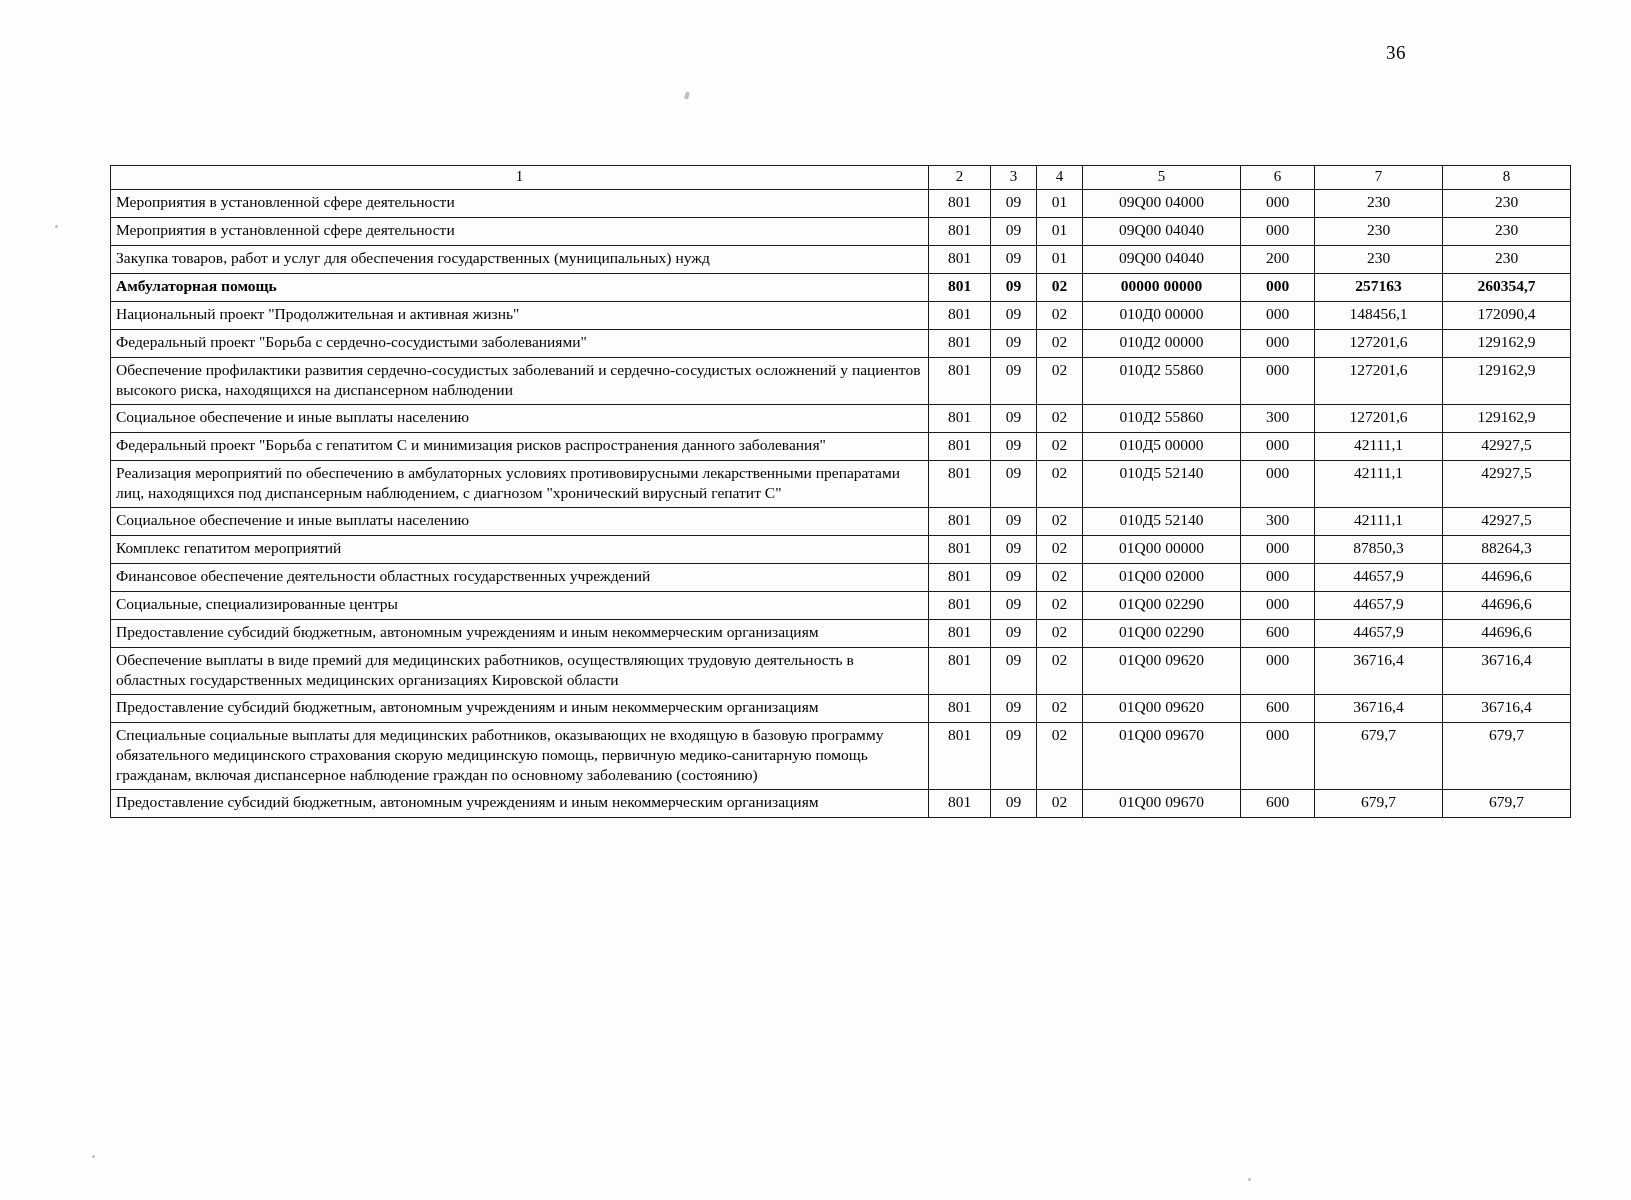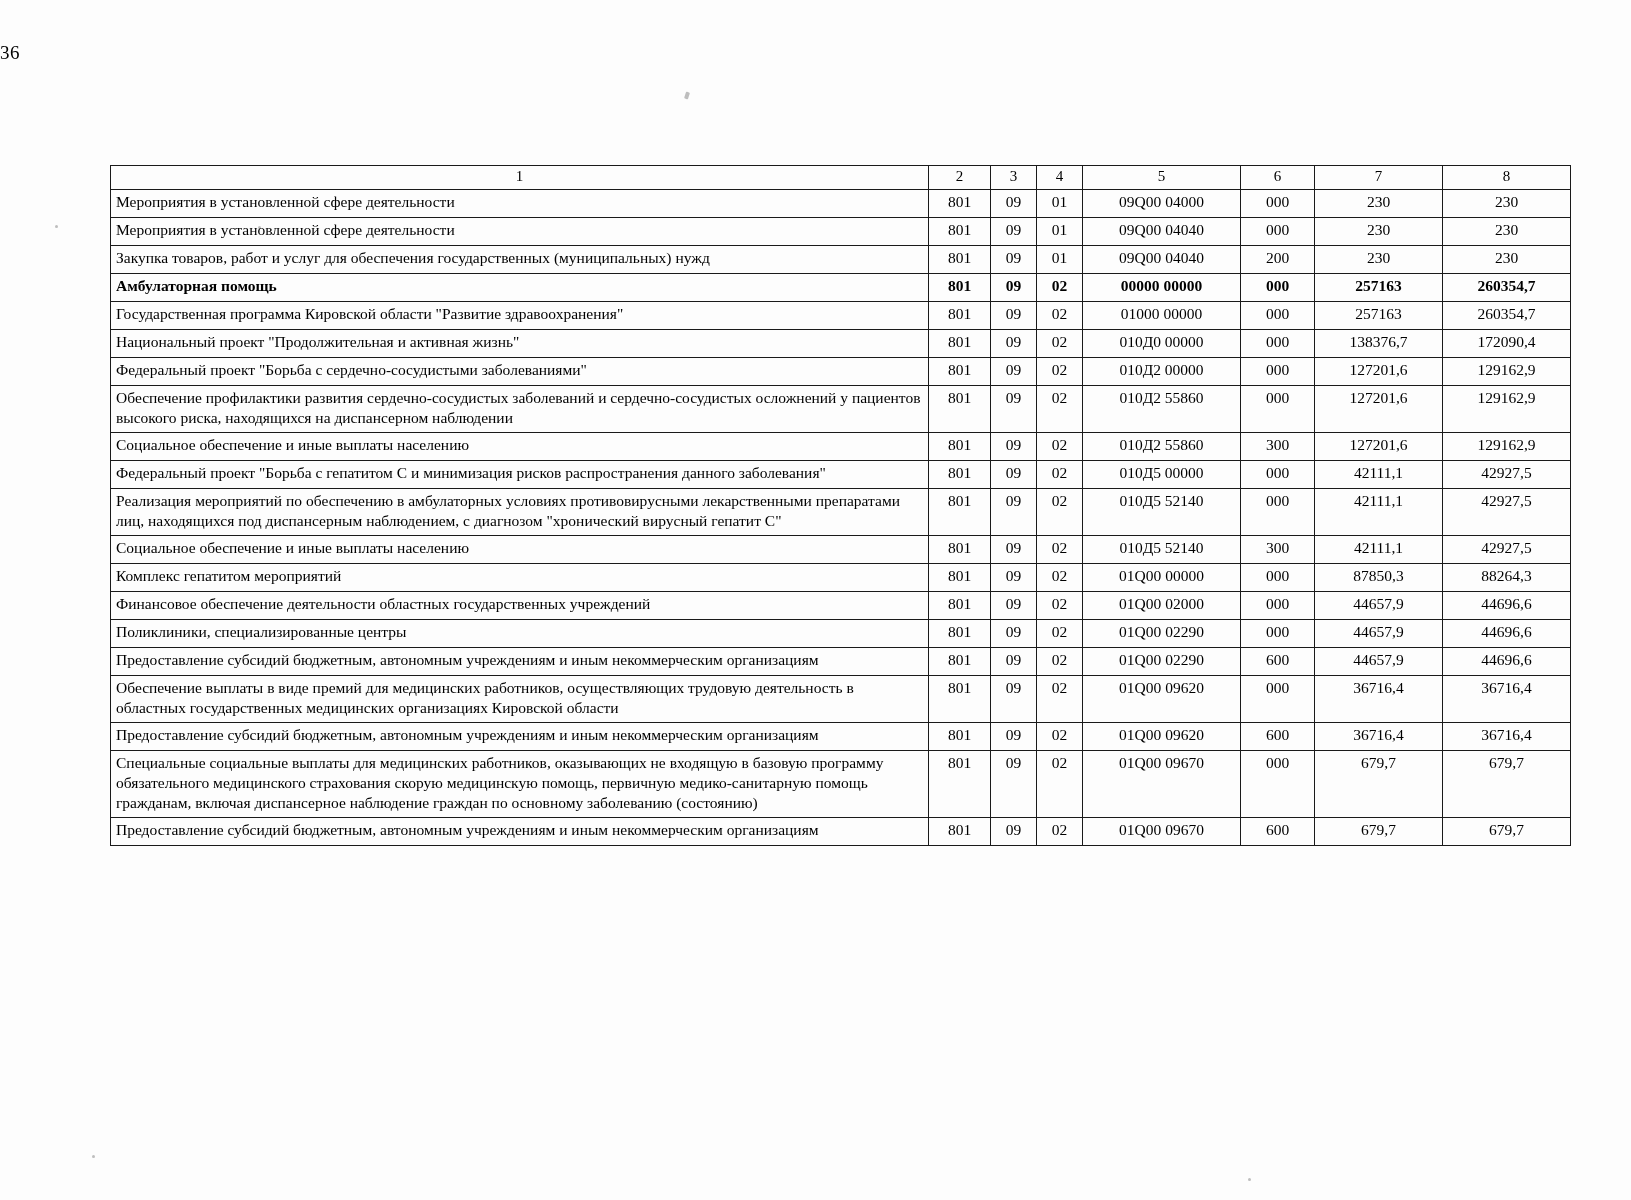"36" .page-number { padding-left: none -> 38px; text-align: left -> right }
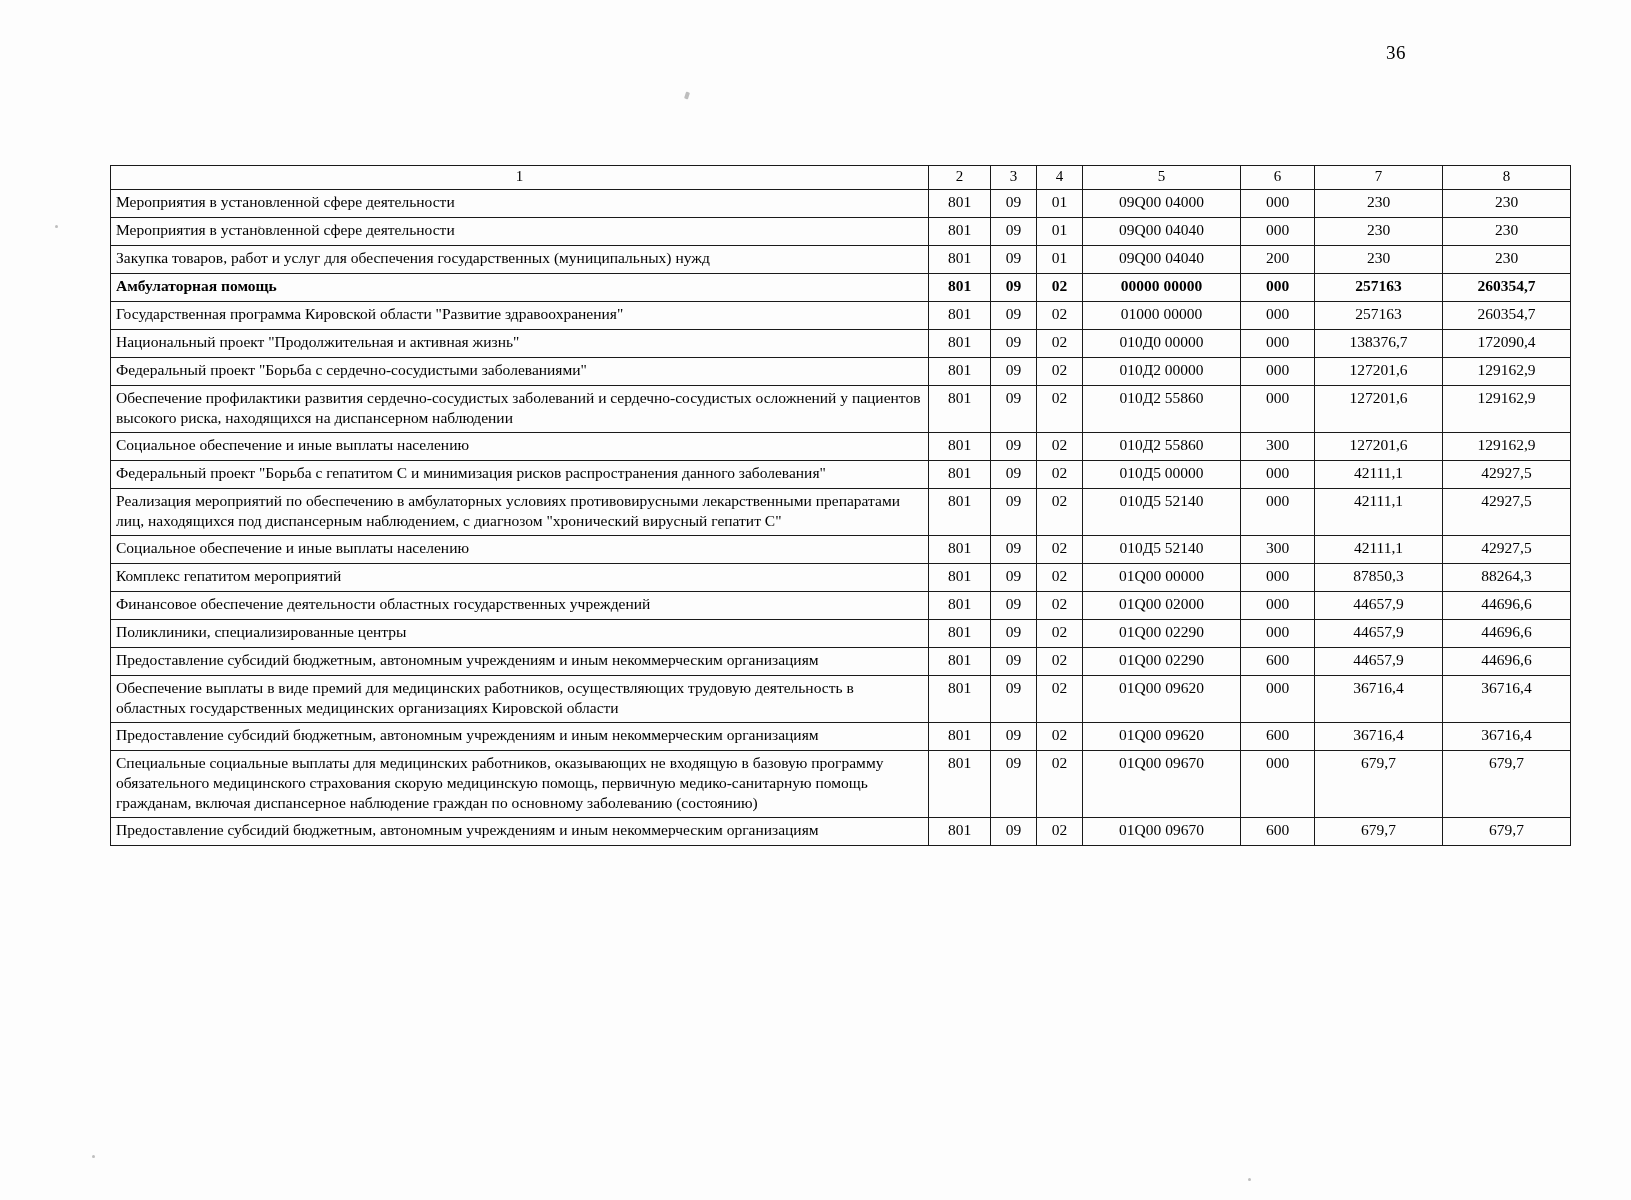"Государственная программа Кировской" tr { html: <tr> <td>Государственная программа Кировской области "Развитие здравоохранения"</td> <td>801</td> <td>09</td> <td>02</td> <td>01000 00000</td> <td>000</td> <td>257163</td> <td>260354,7</td> </tr> -> none }
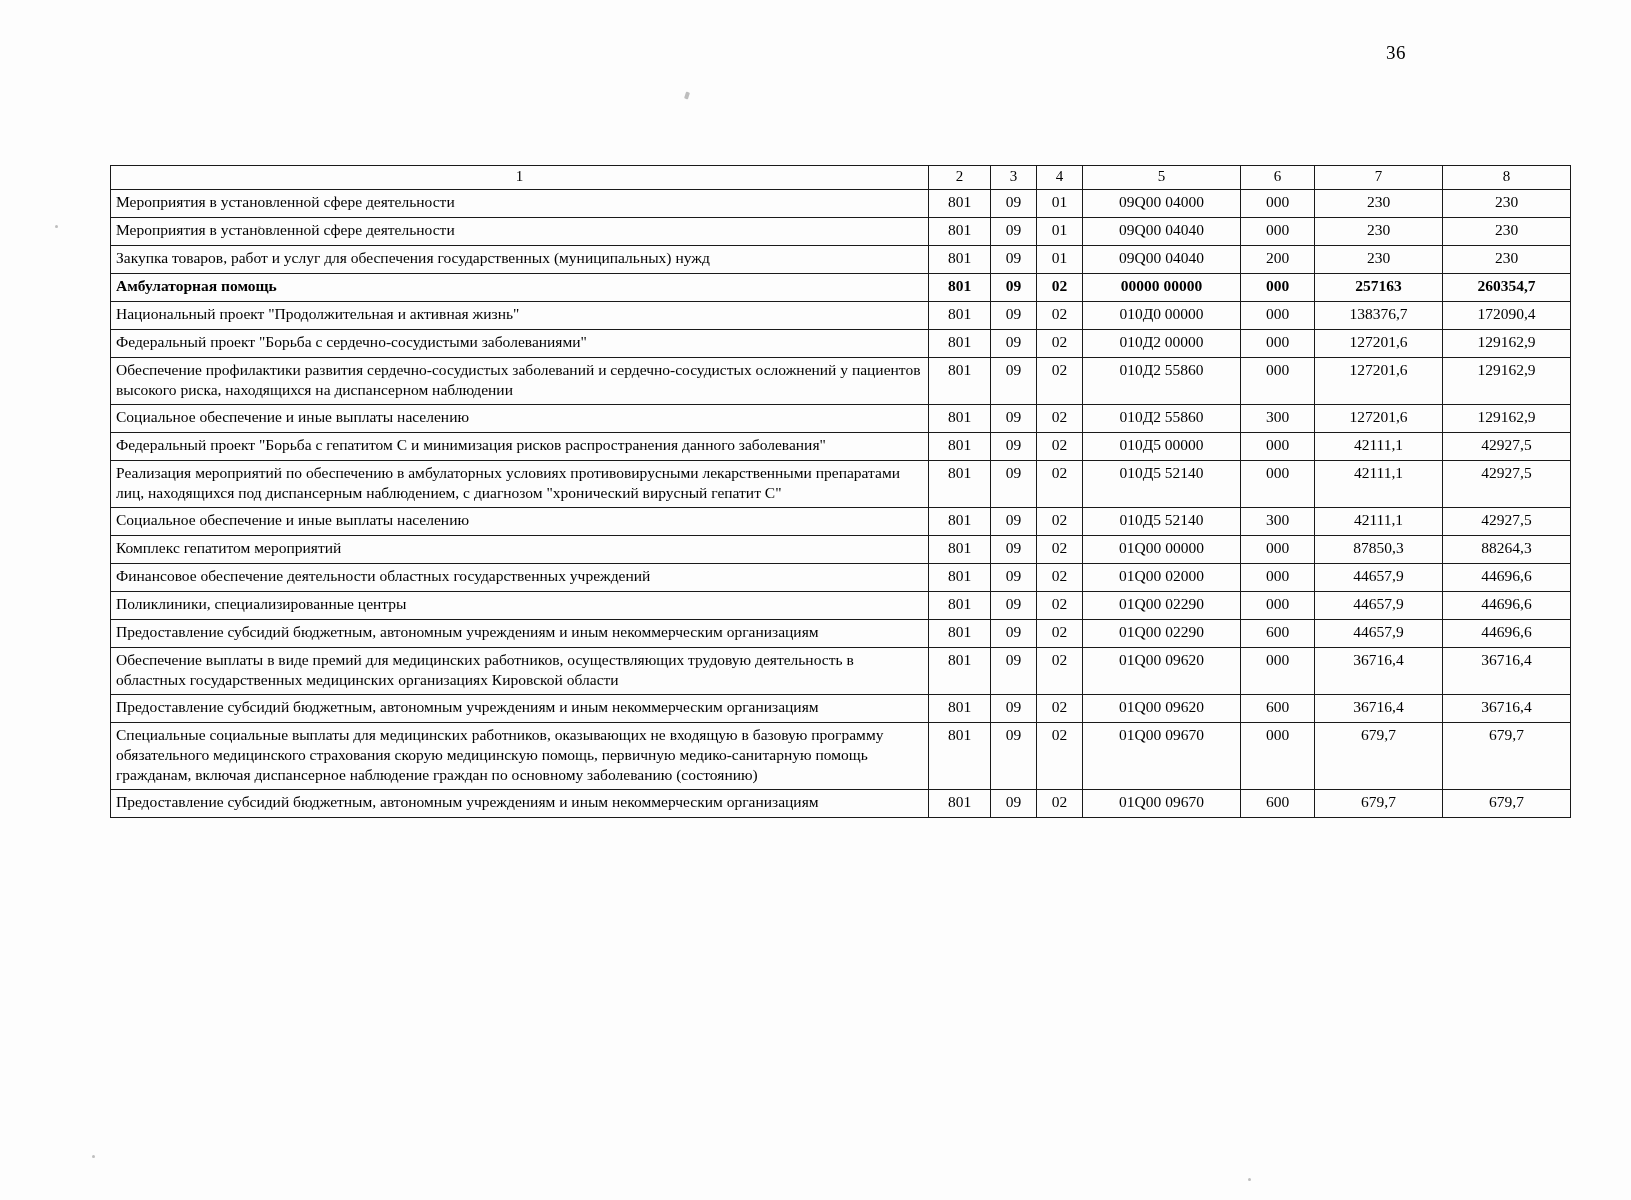"138376,7" td.c-center { text: 138376,7 -> 148456,1 }
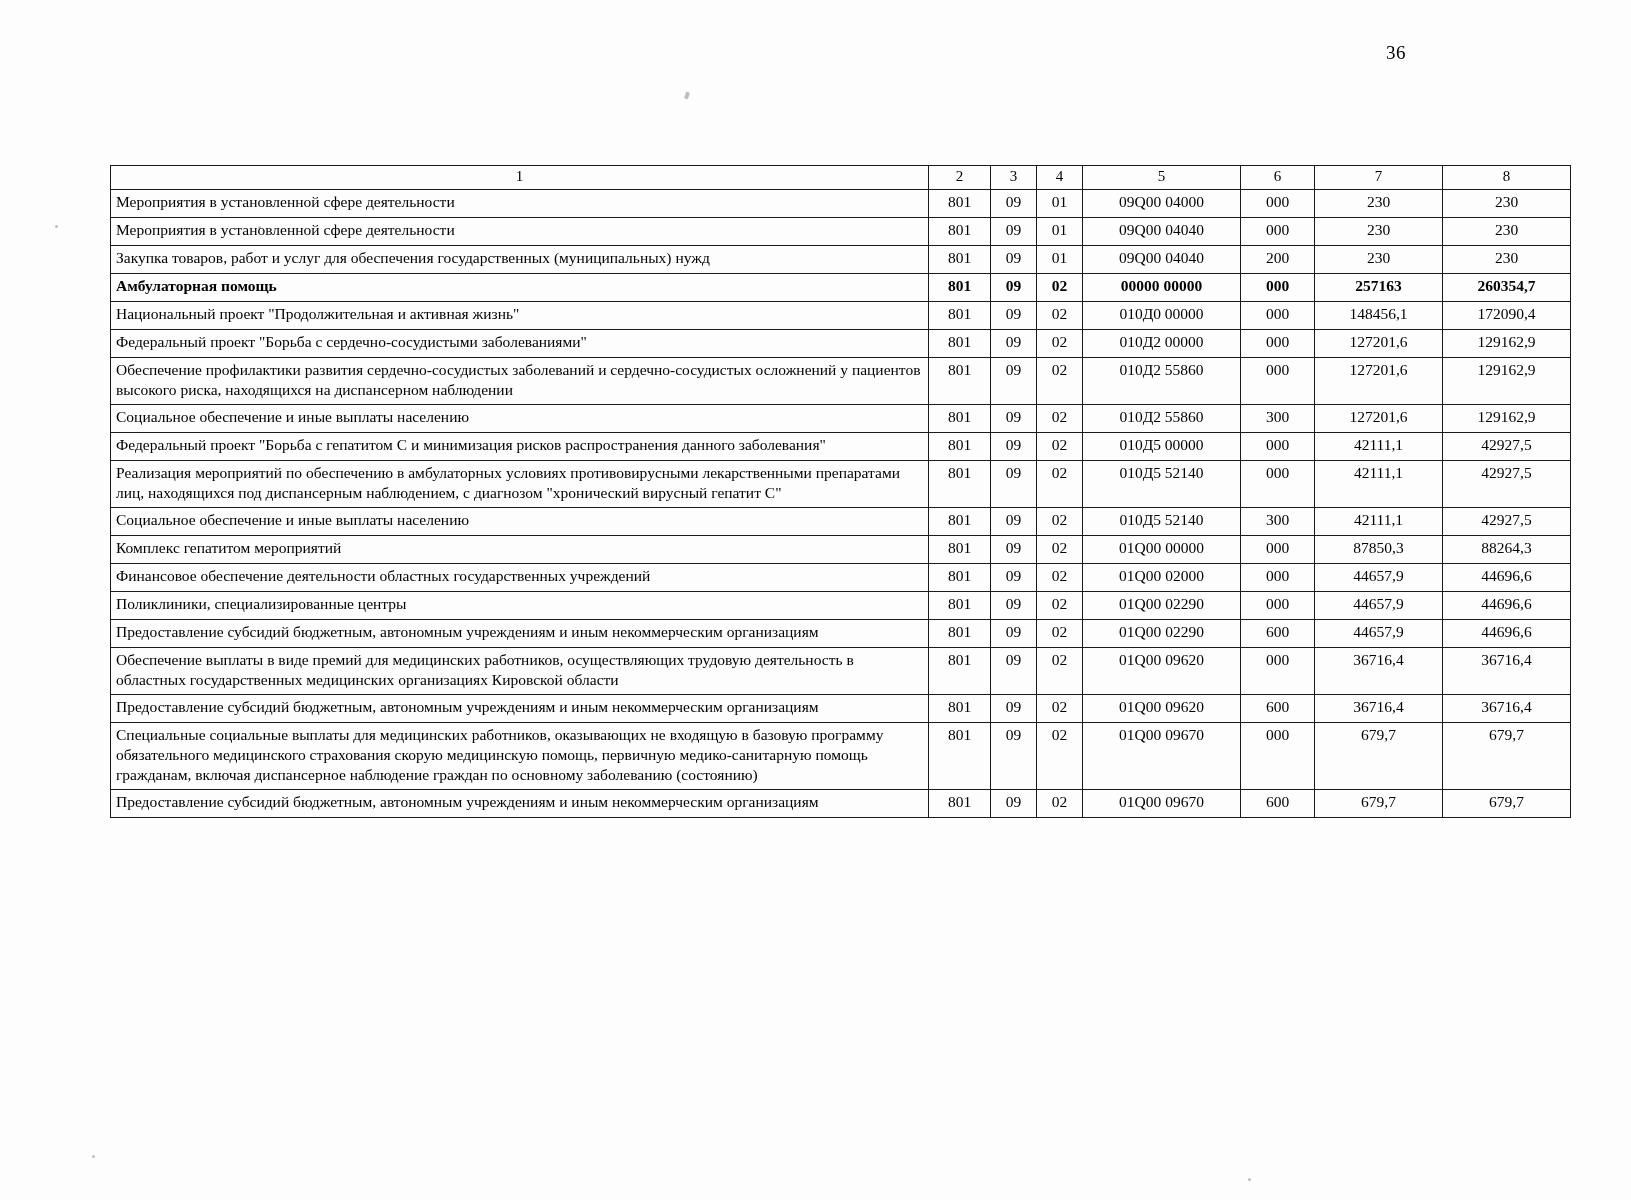"Поликлиники, специализированные центры" td.c-name { text: Поликлиники -> Социальные }
